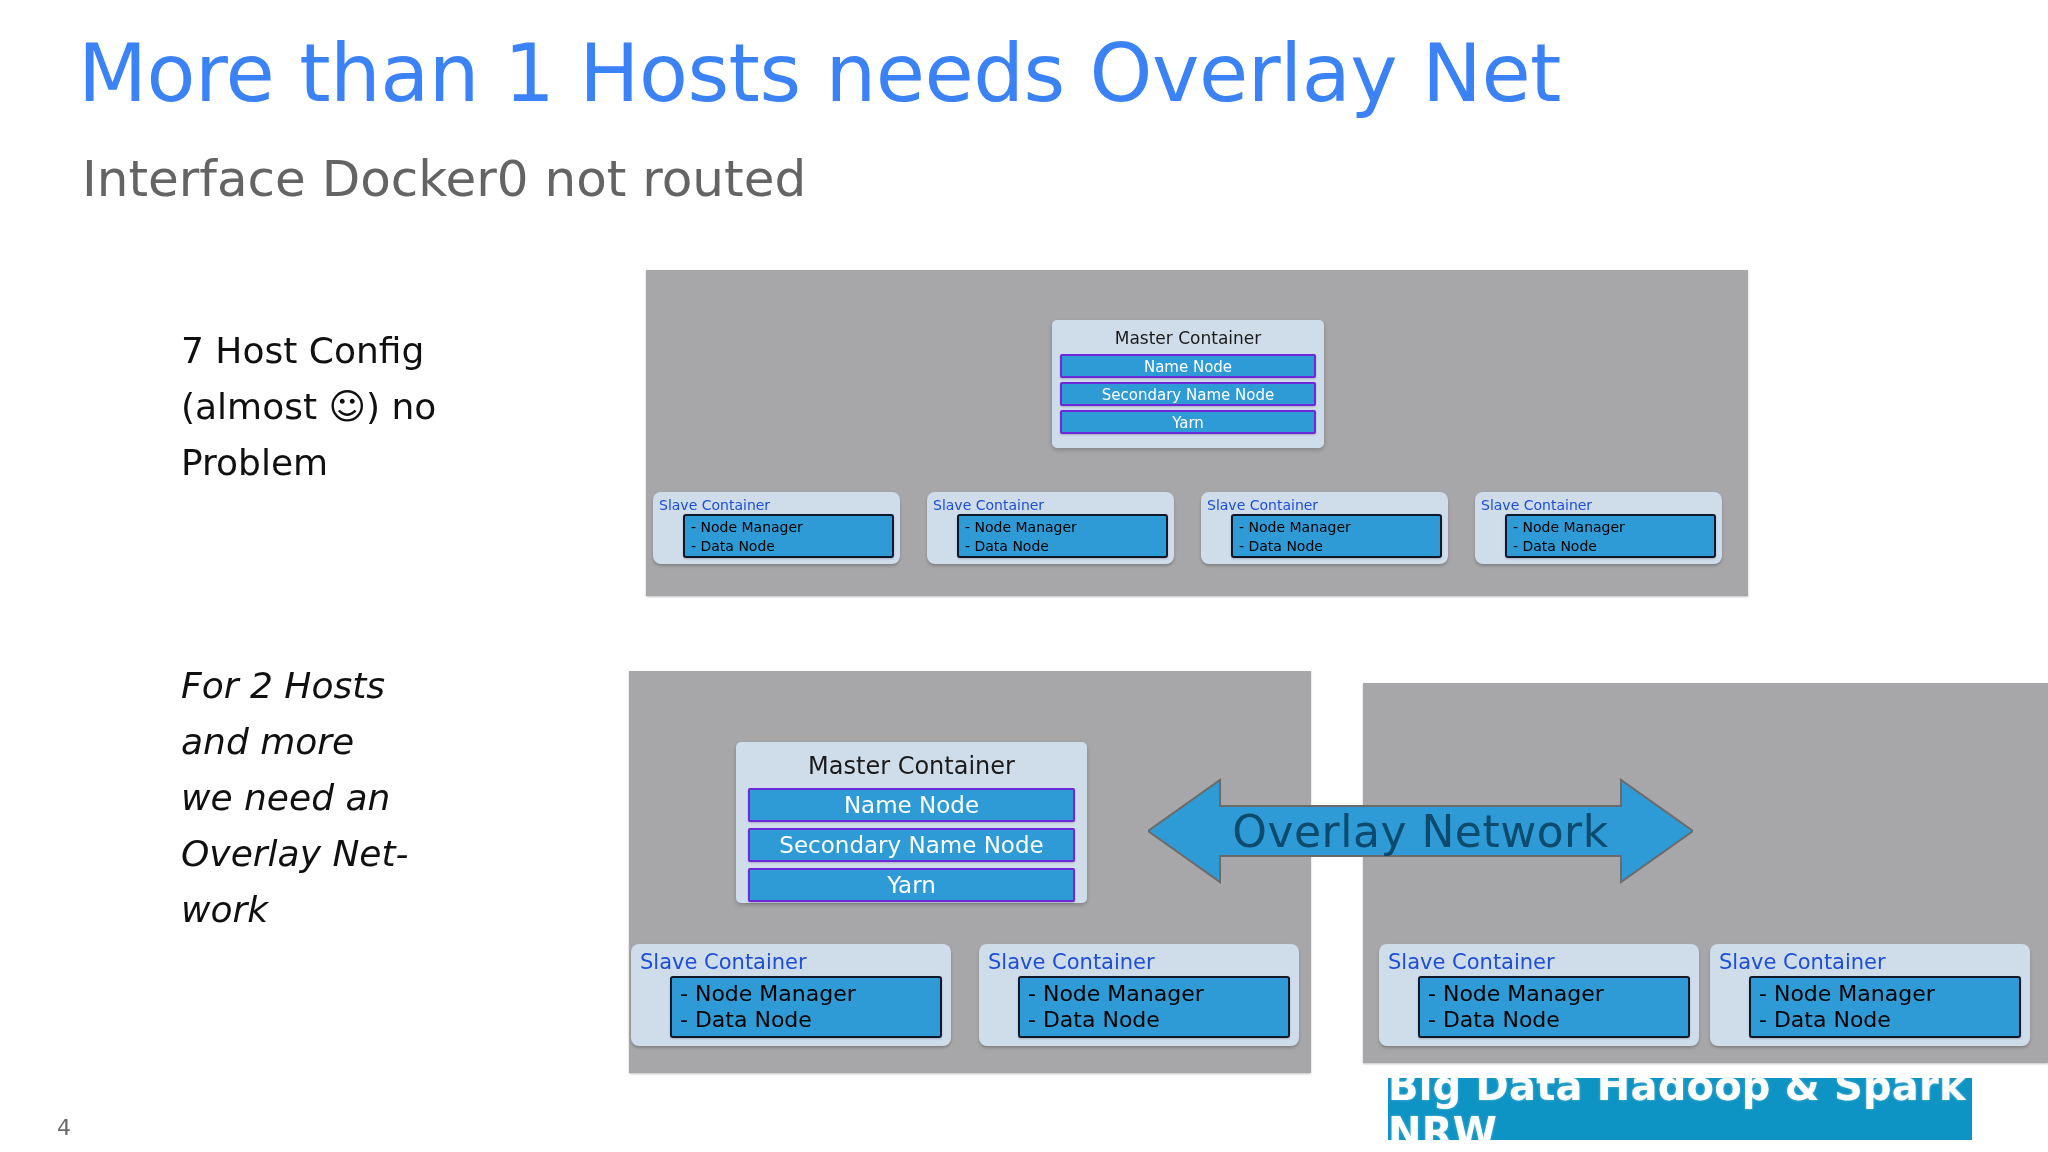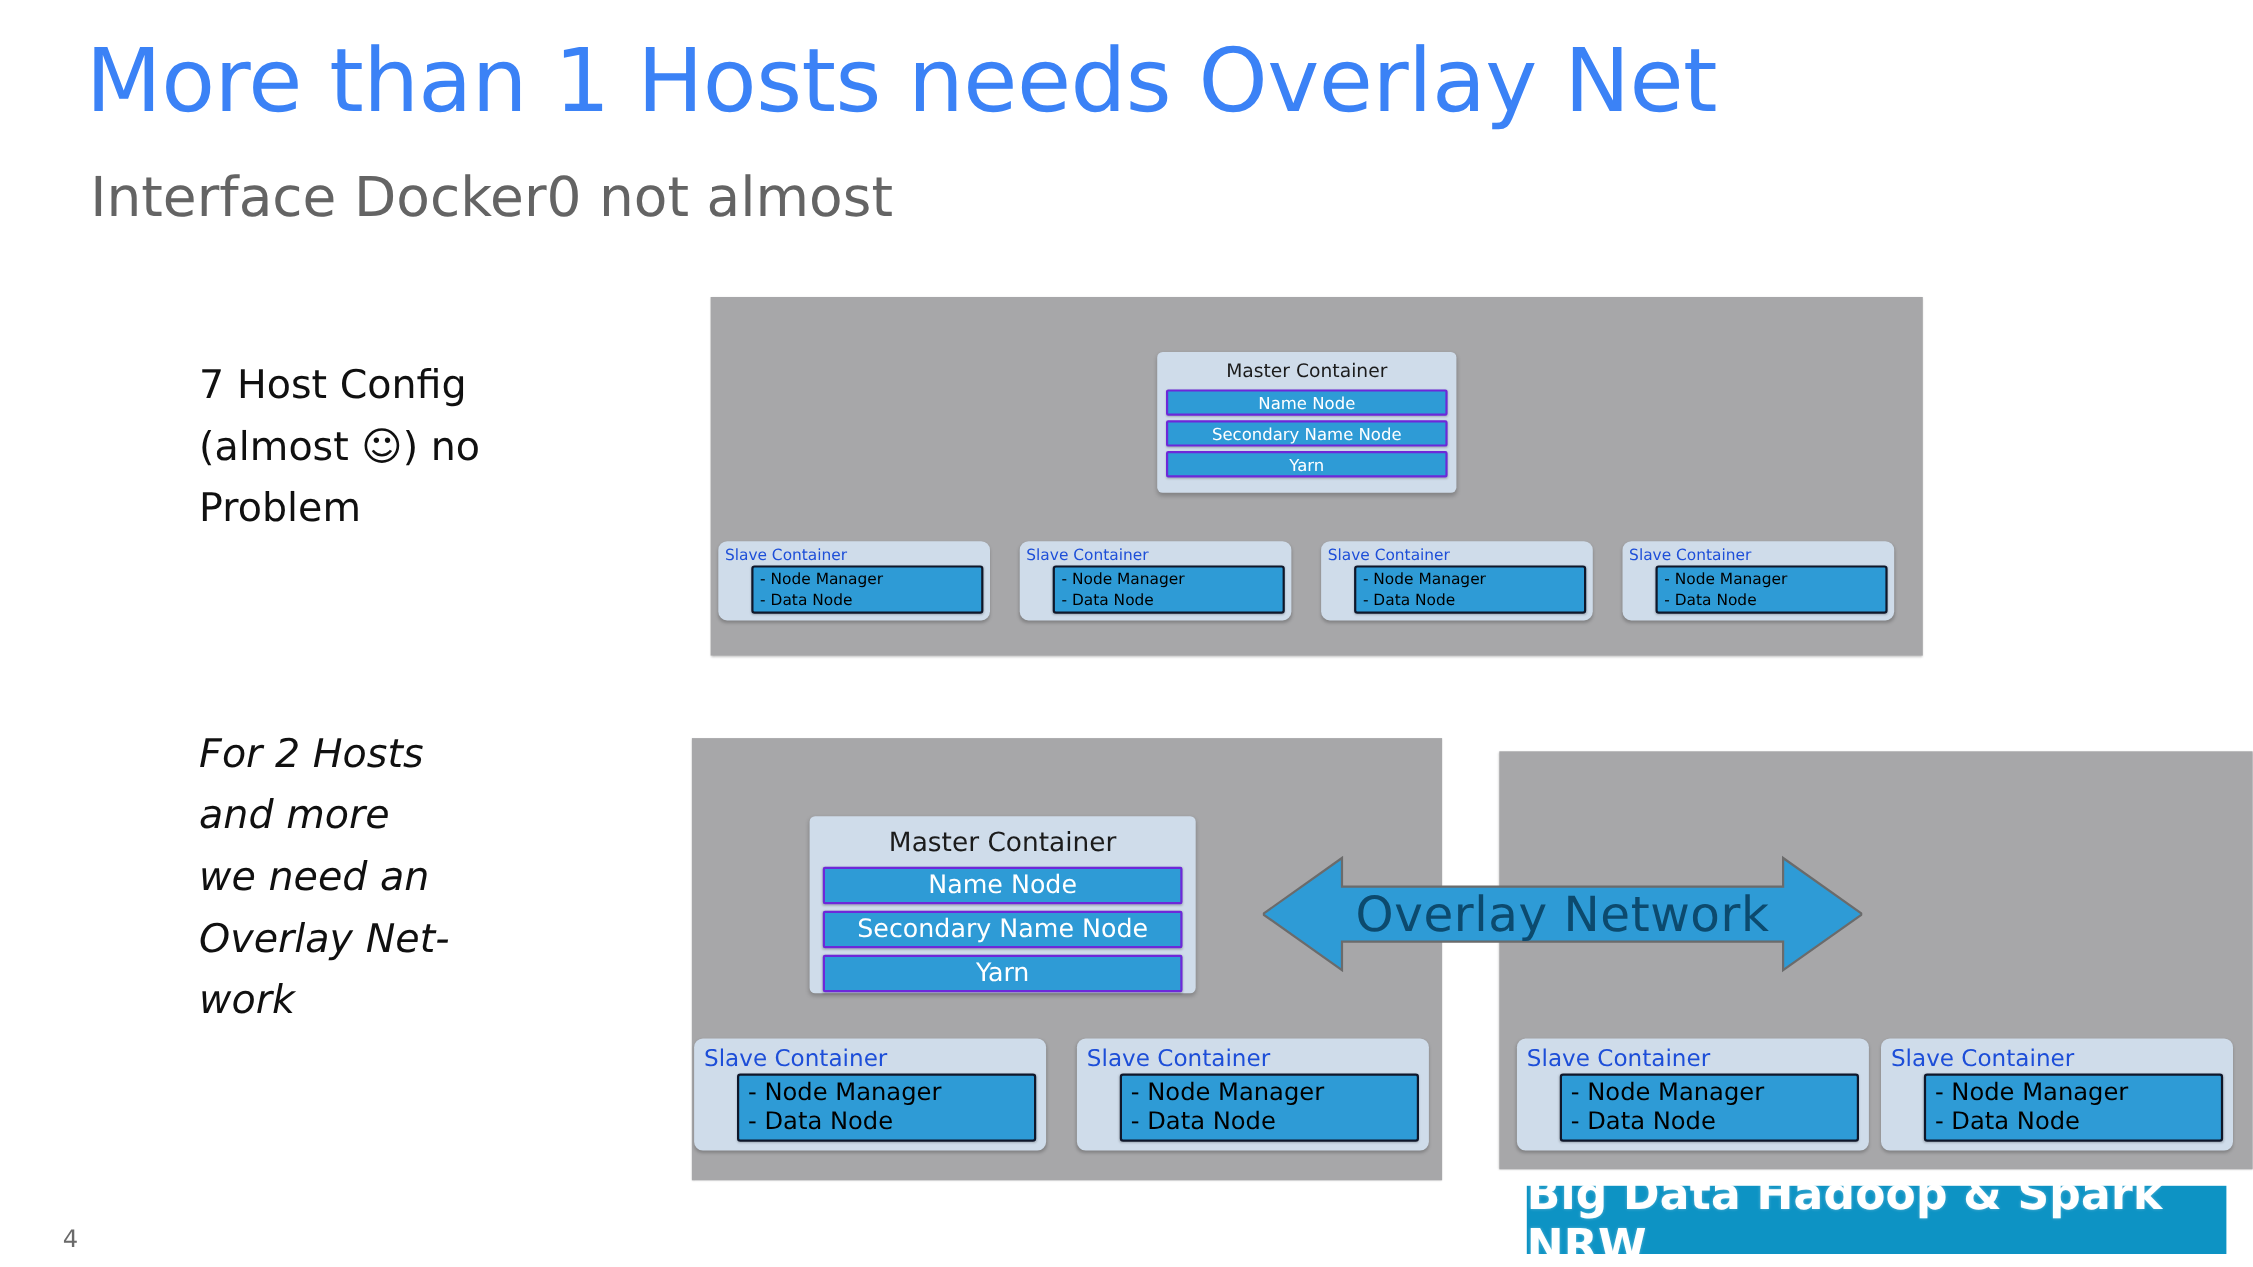"Interface Docker0 not almost" div { text: almost -> routed }
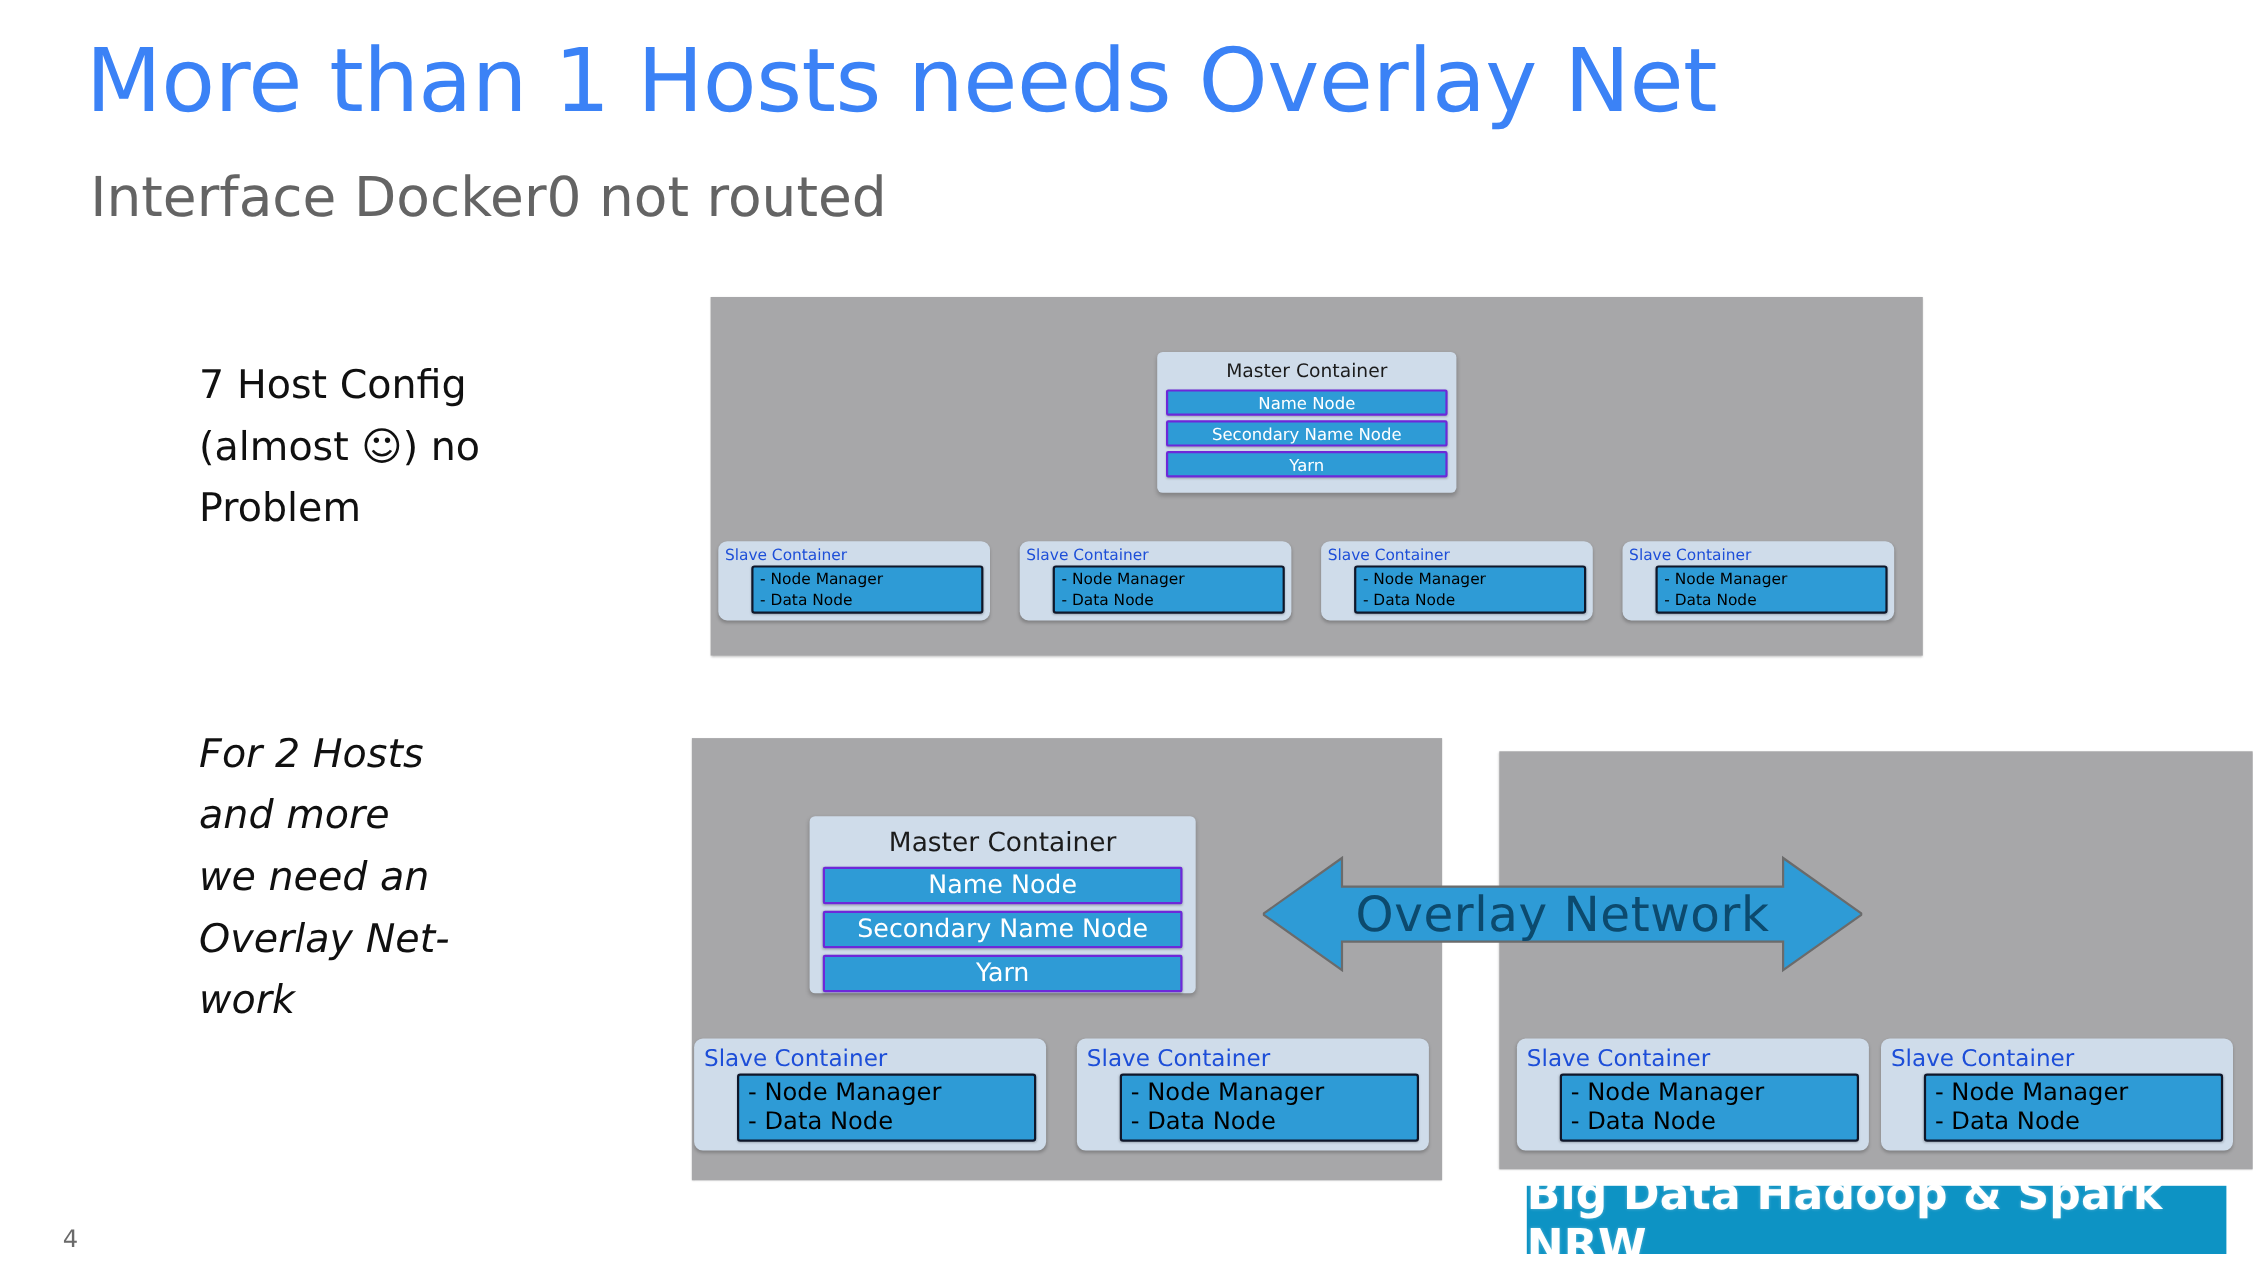"Big Data Hadoop & Spark" #bottom-banner { width: 636px -> 584px }
